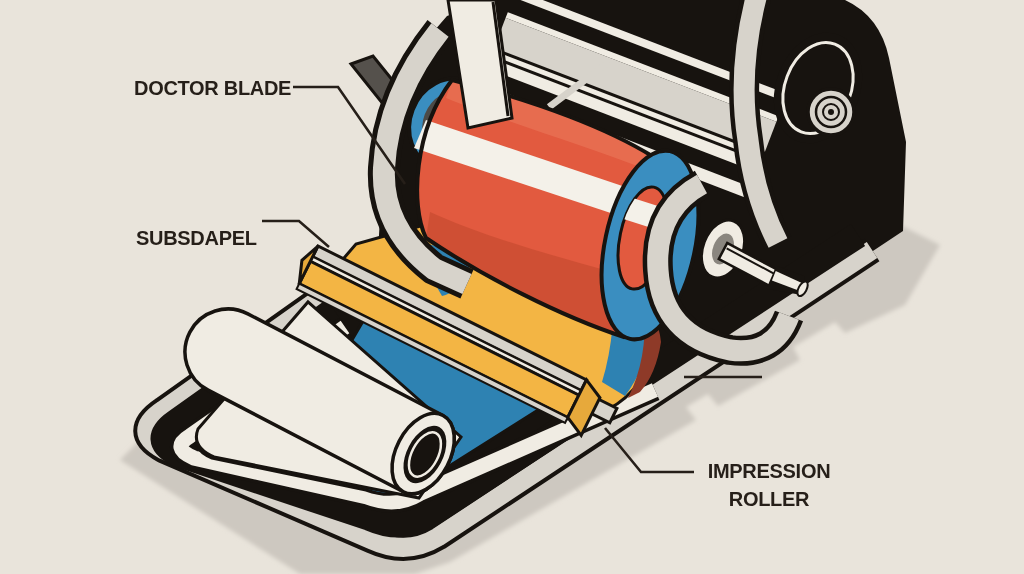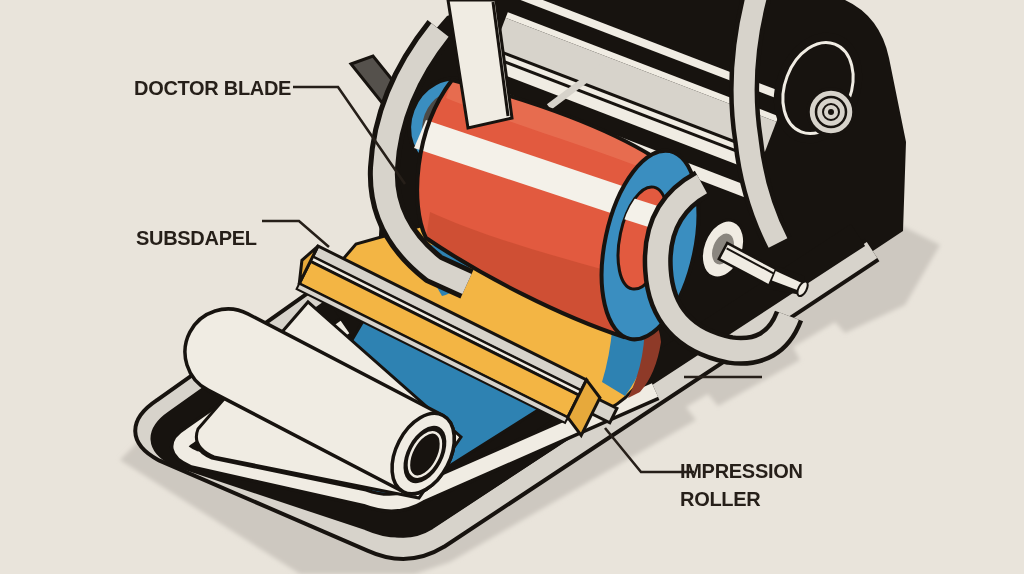"IMPRESSION ROLLER" div.label { left: 680px -> 703px; text-align: none -> center }
